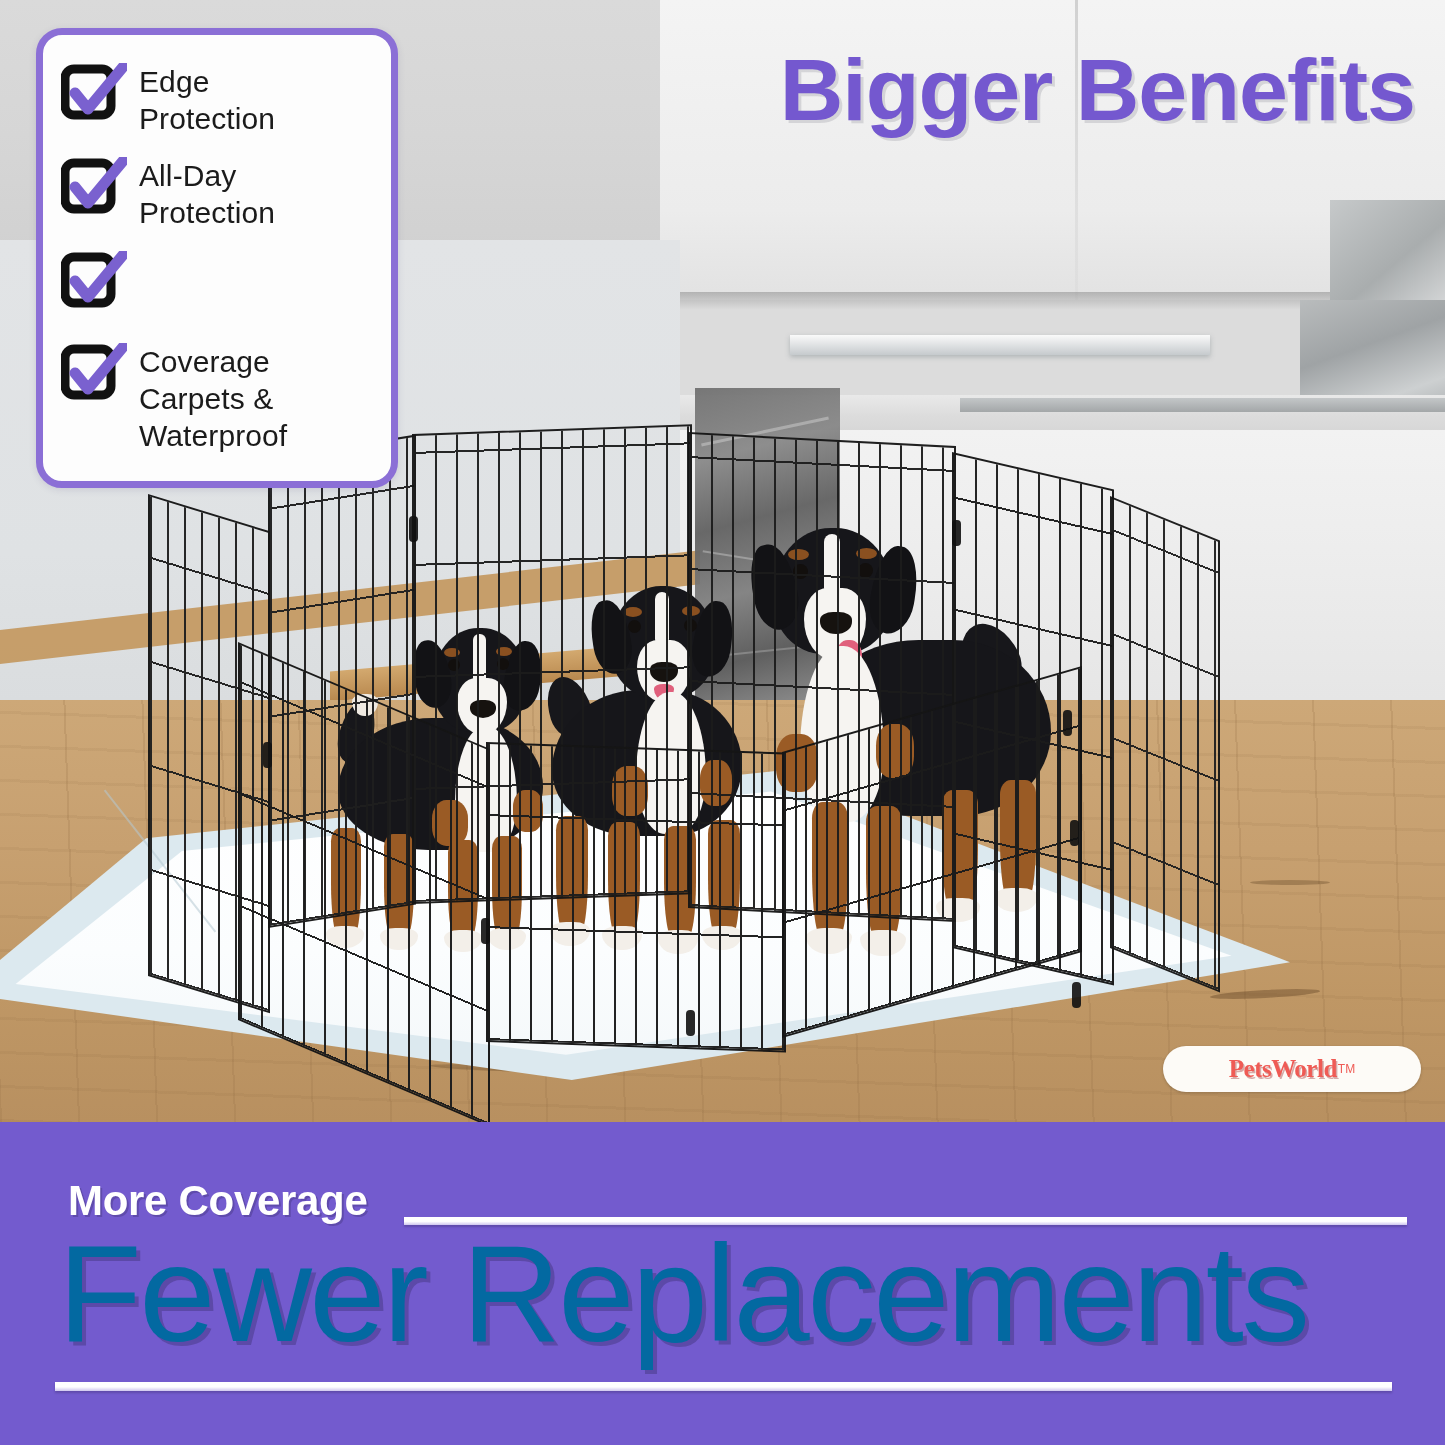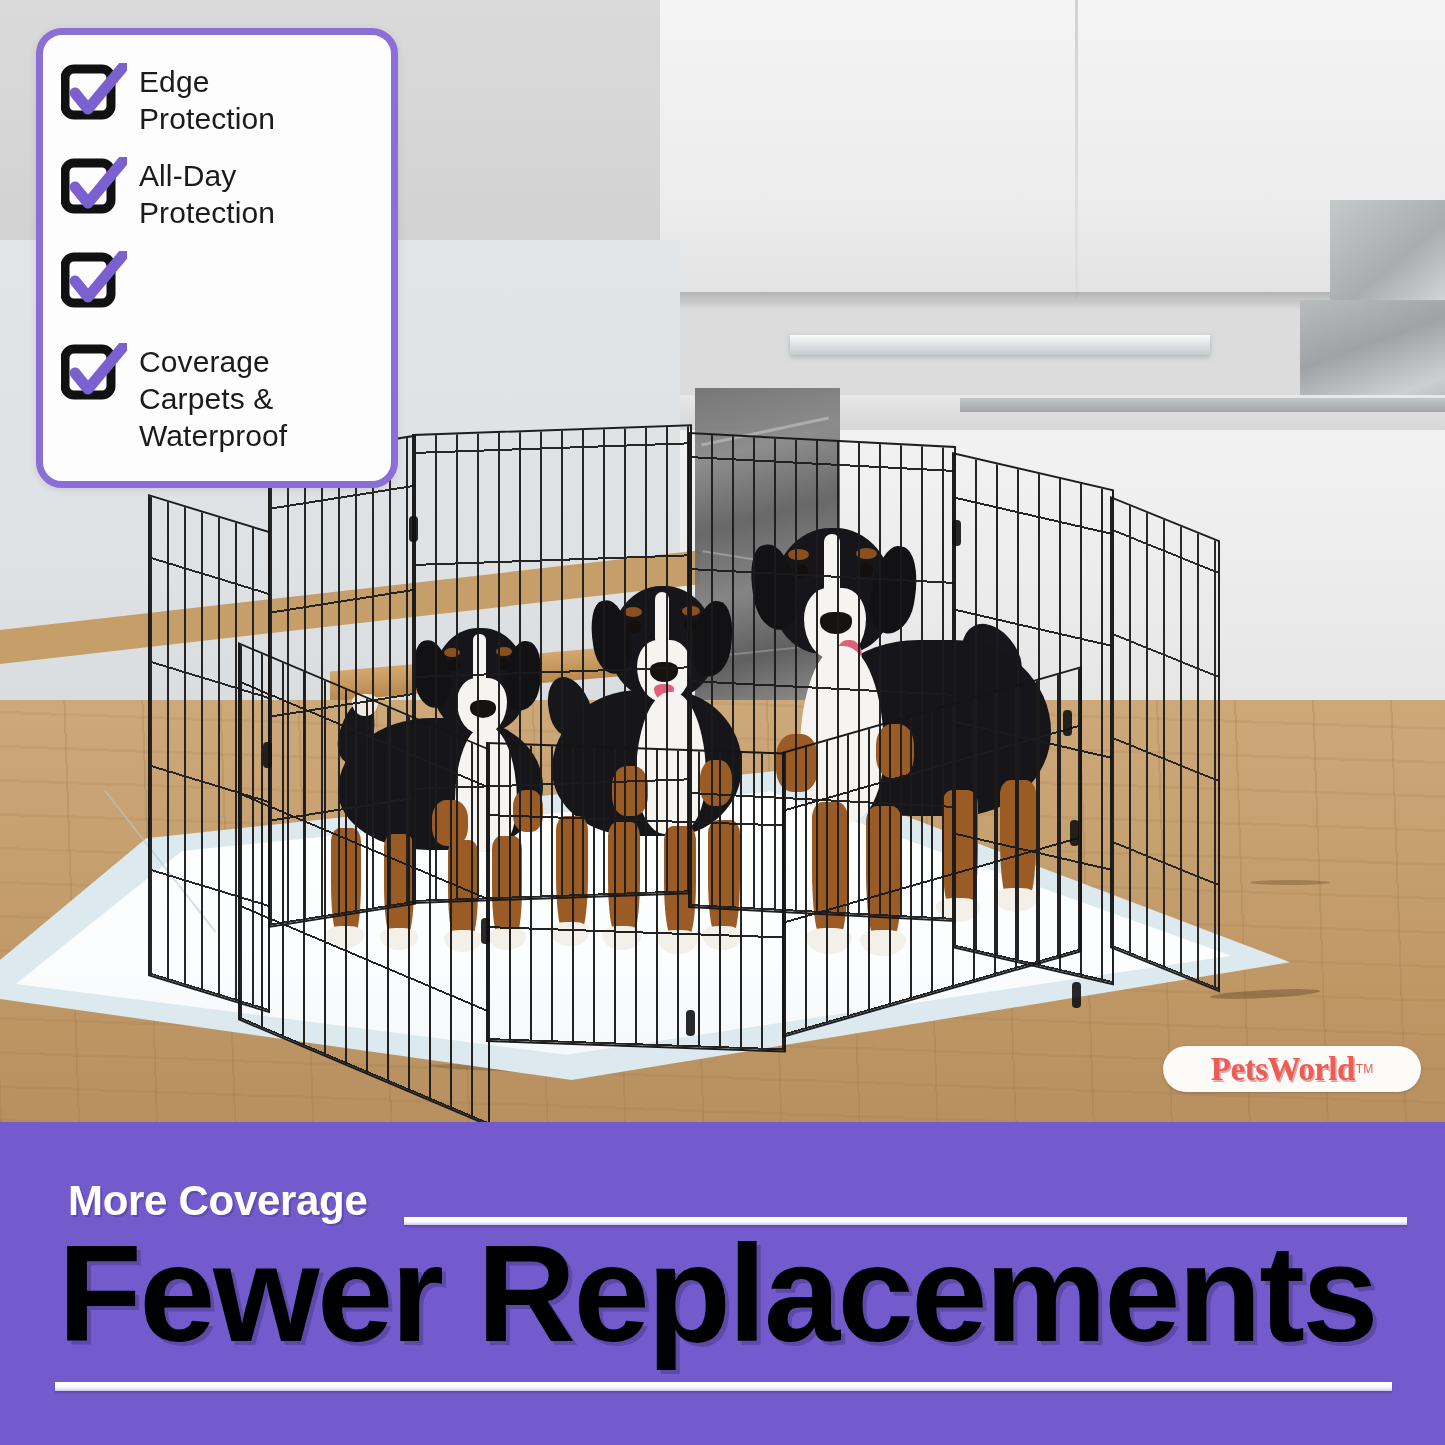"Bigger Benefits" span.hl-line { html: none -> <span>Bigger Benefits</span> }
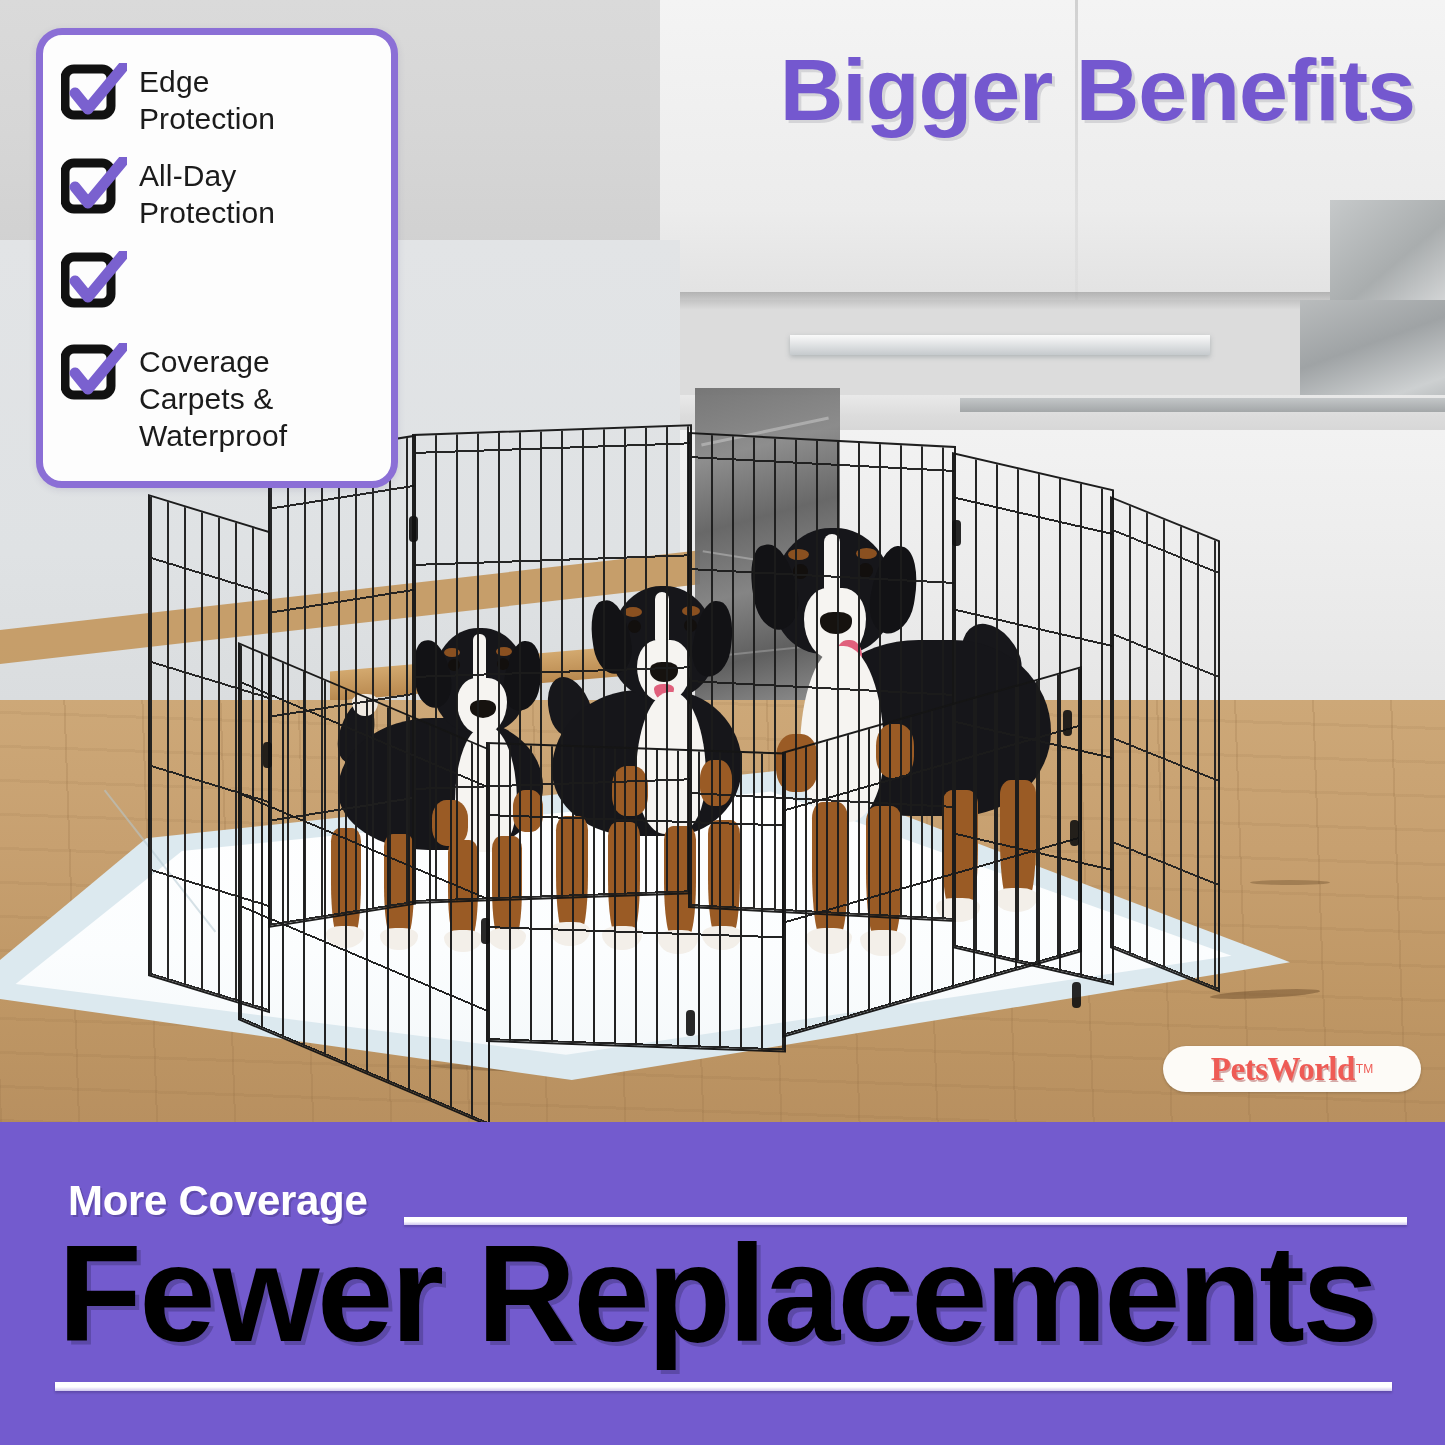"PetsWorld" #logo .logo-text { font-size: 33px -> 25px }
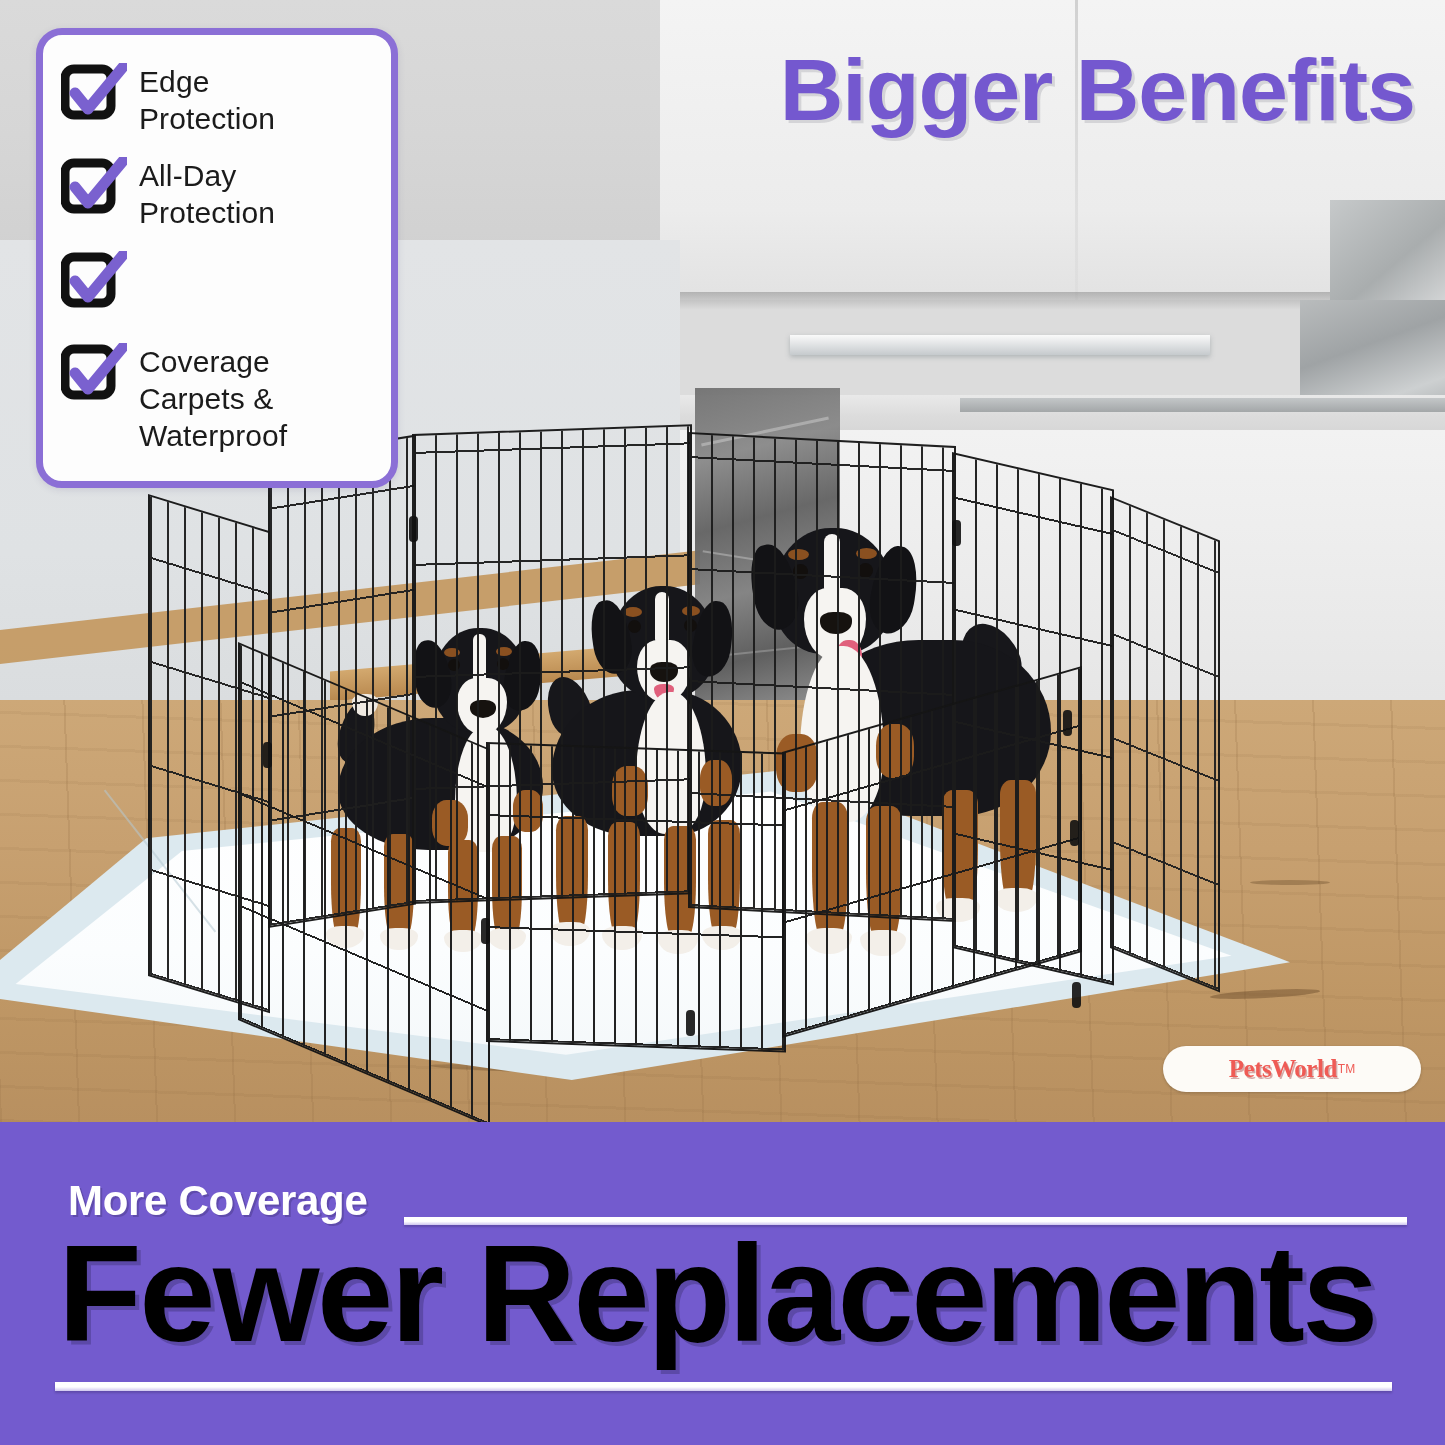"Fewer Replacements" #fewer-replacements { color: #000000 -> #0369a1; font-weight: 700 -> 400 }
